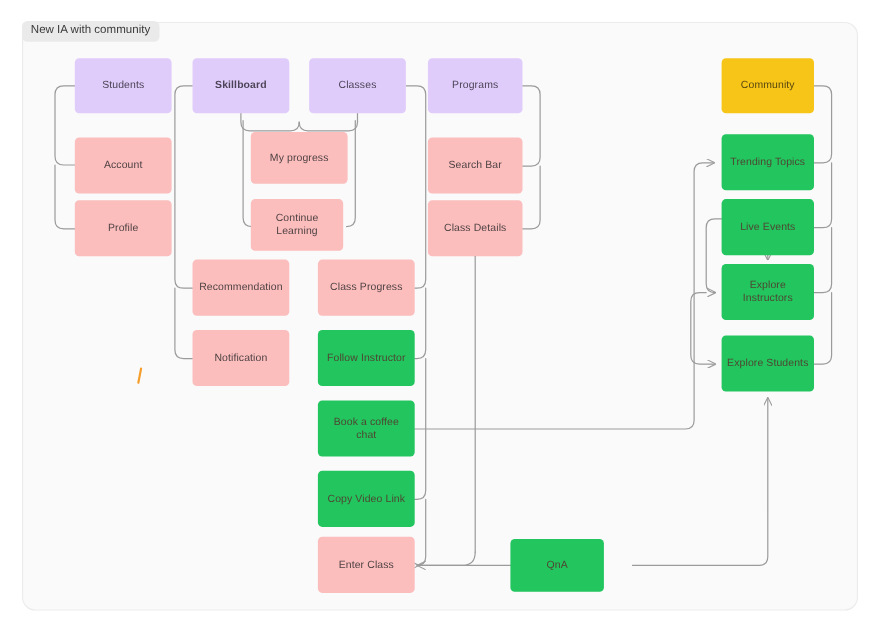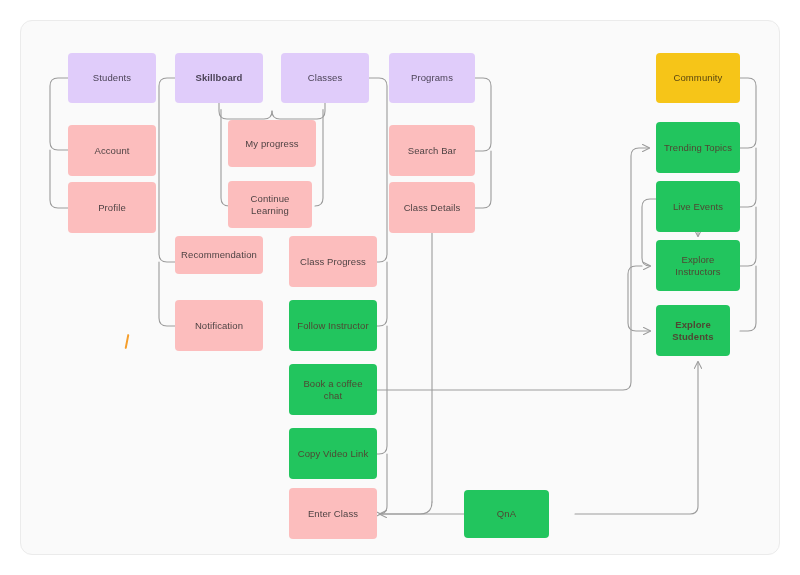"New IA with community" div { html: none -> <div>New IA with community</div> }
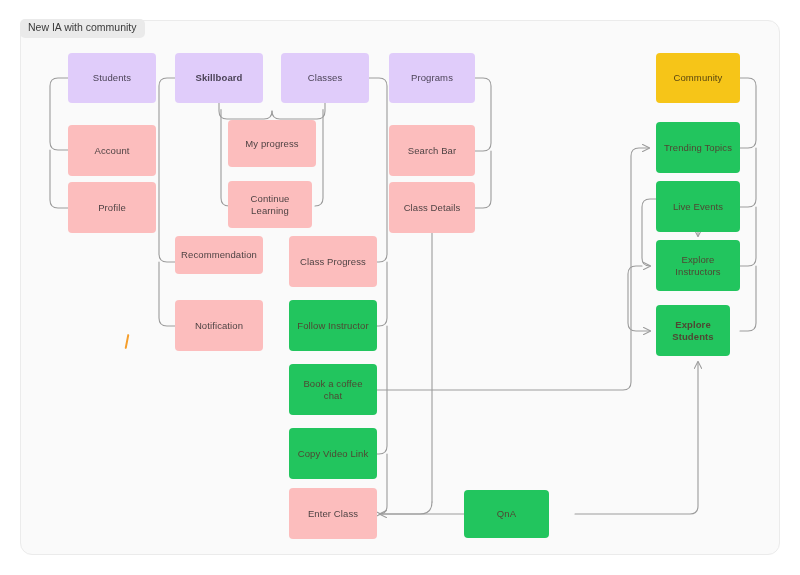"Recommendation" div.node { height: 38px -> 51px }
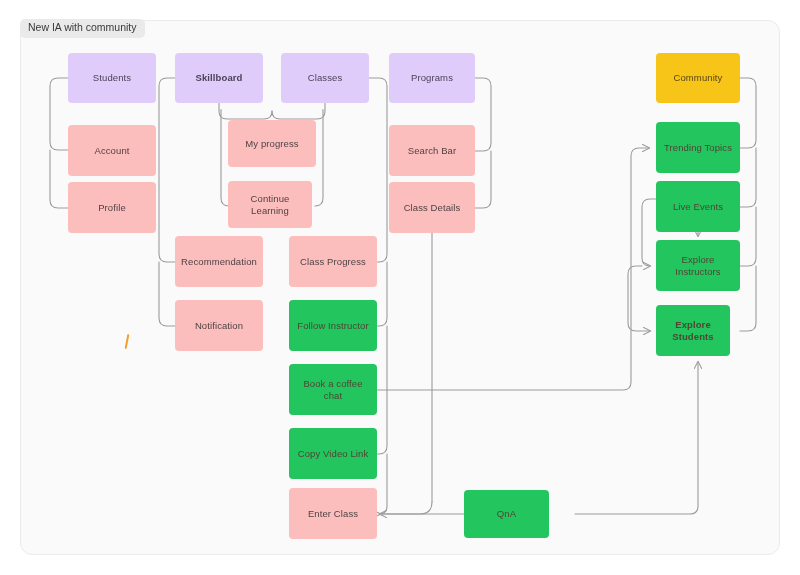"Explore Students" div.node { font-weight: bold -> none; width: 74px -> 84px }
